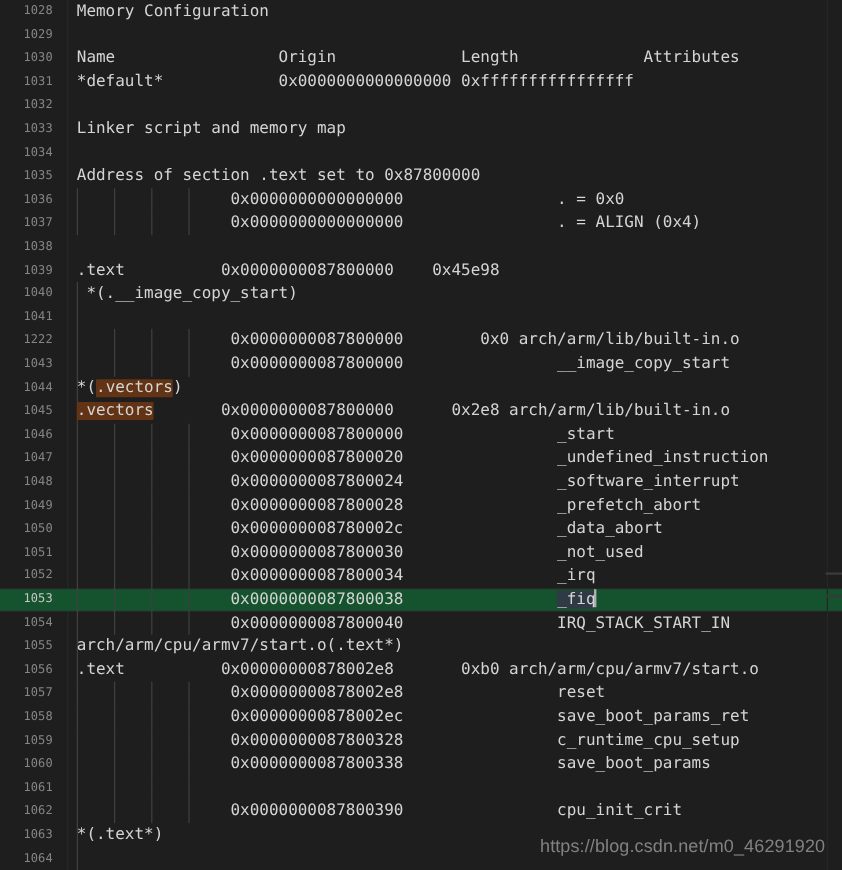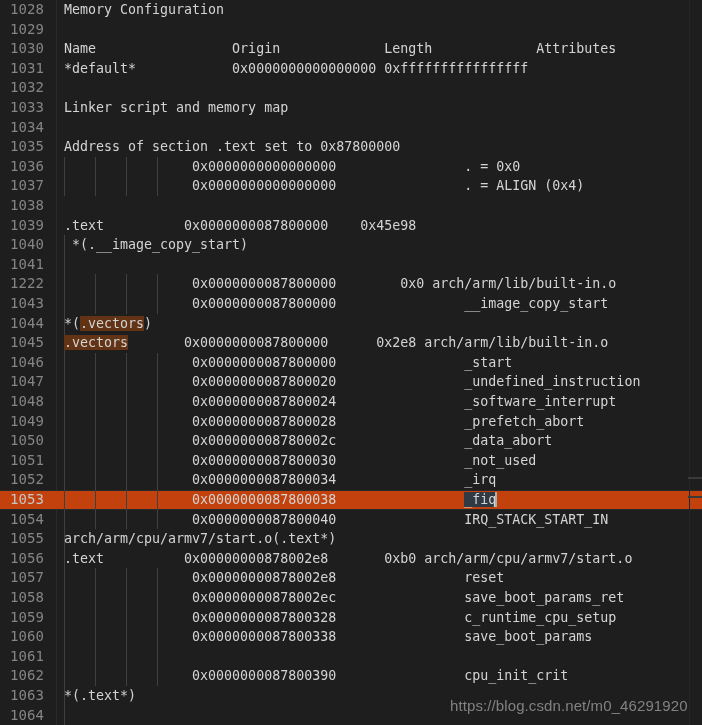"1028" .lineno { font-size: 14px -> 10px }
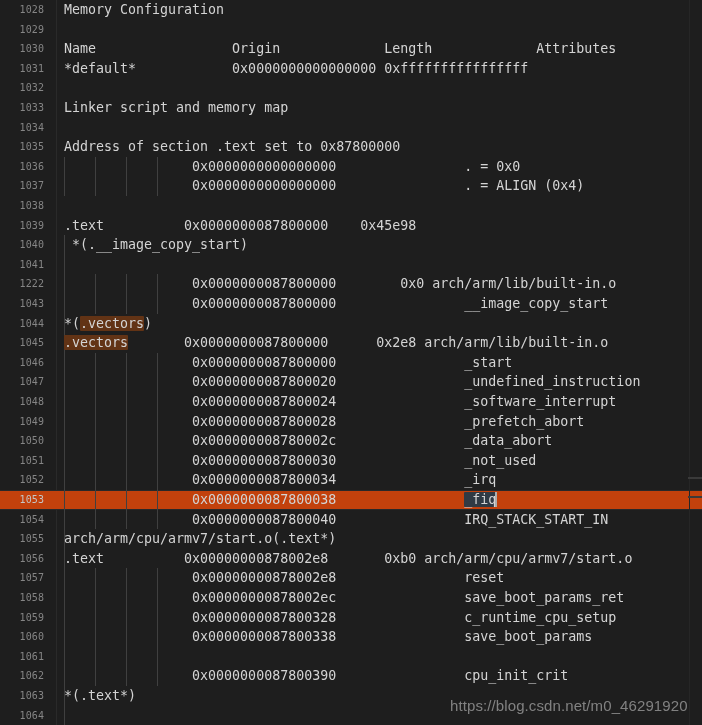"1053" .row.current { background: #c2410c -> #14532d }
